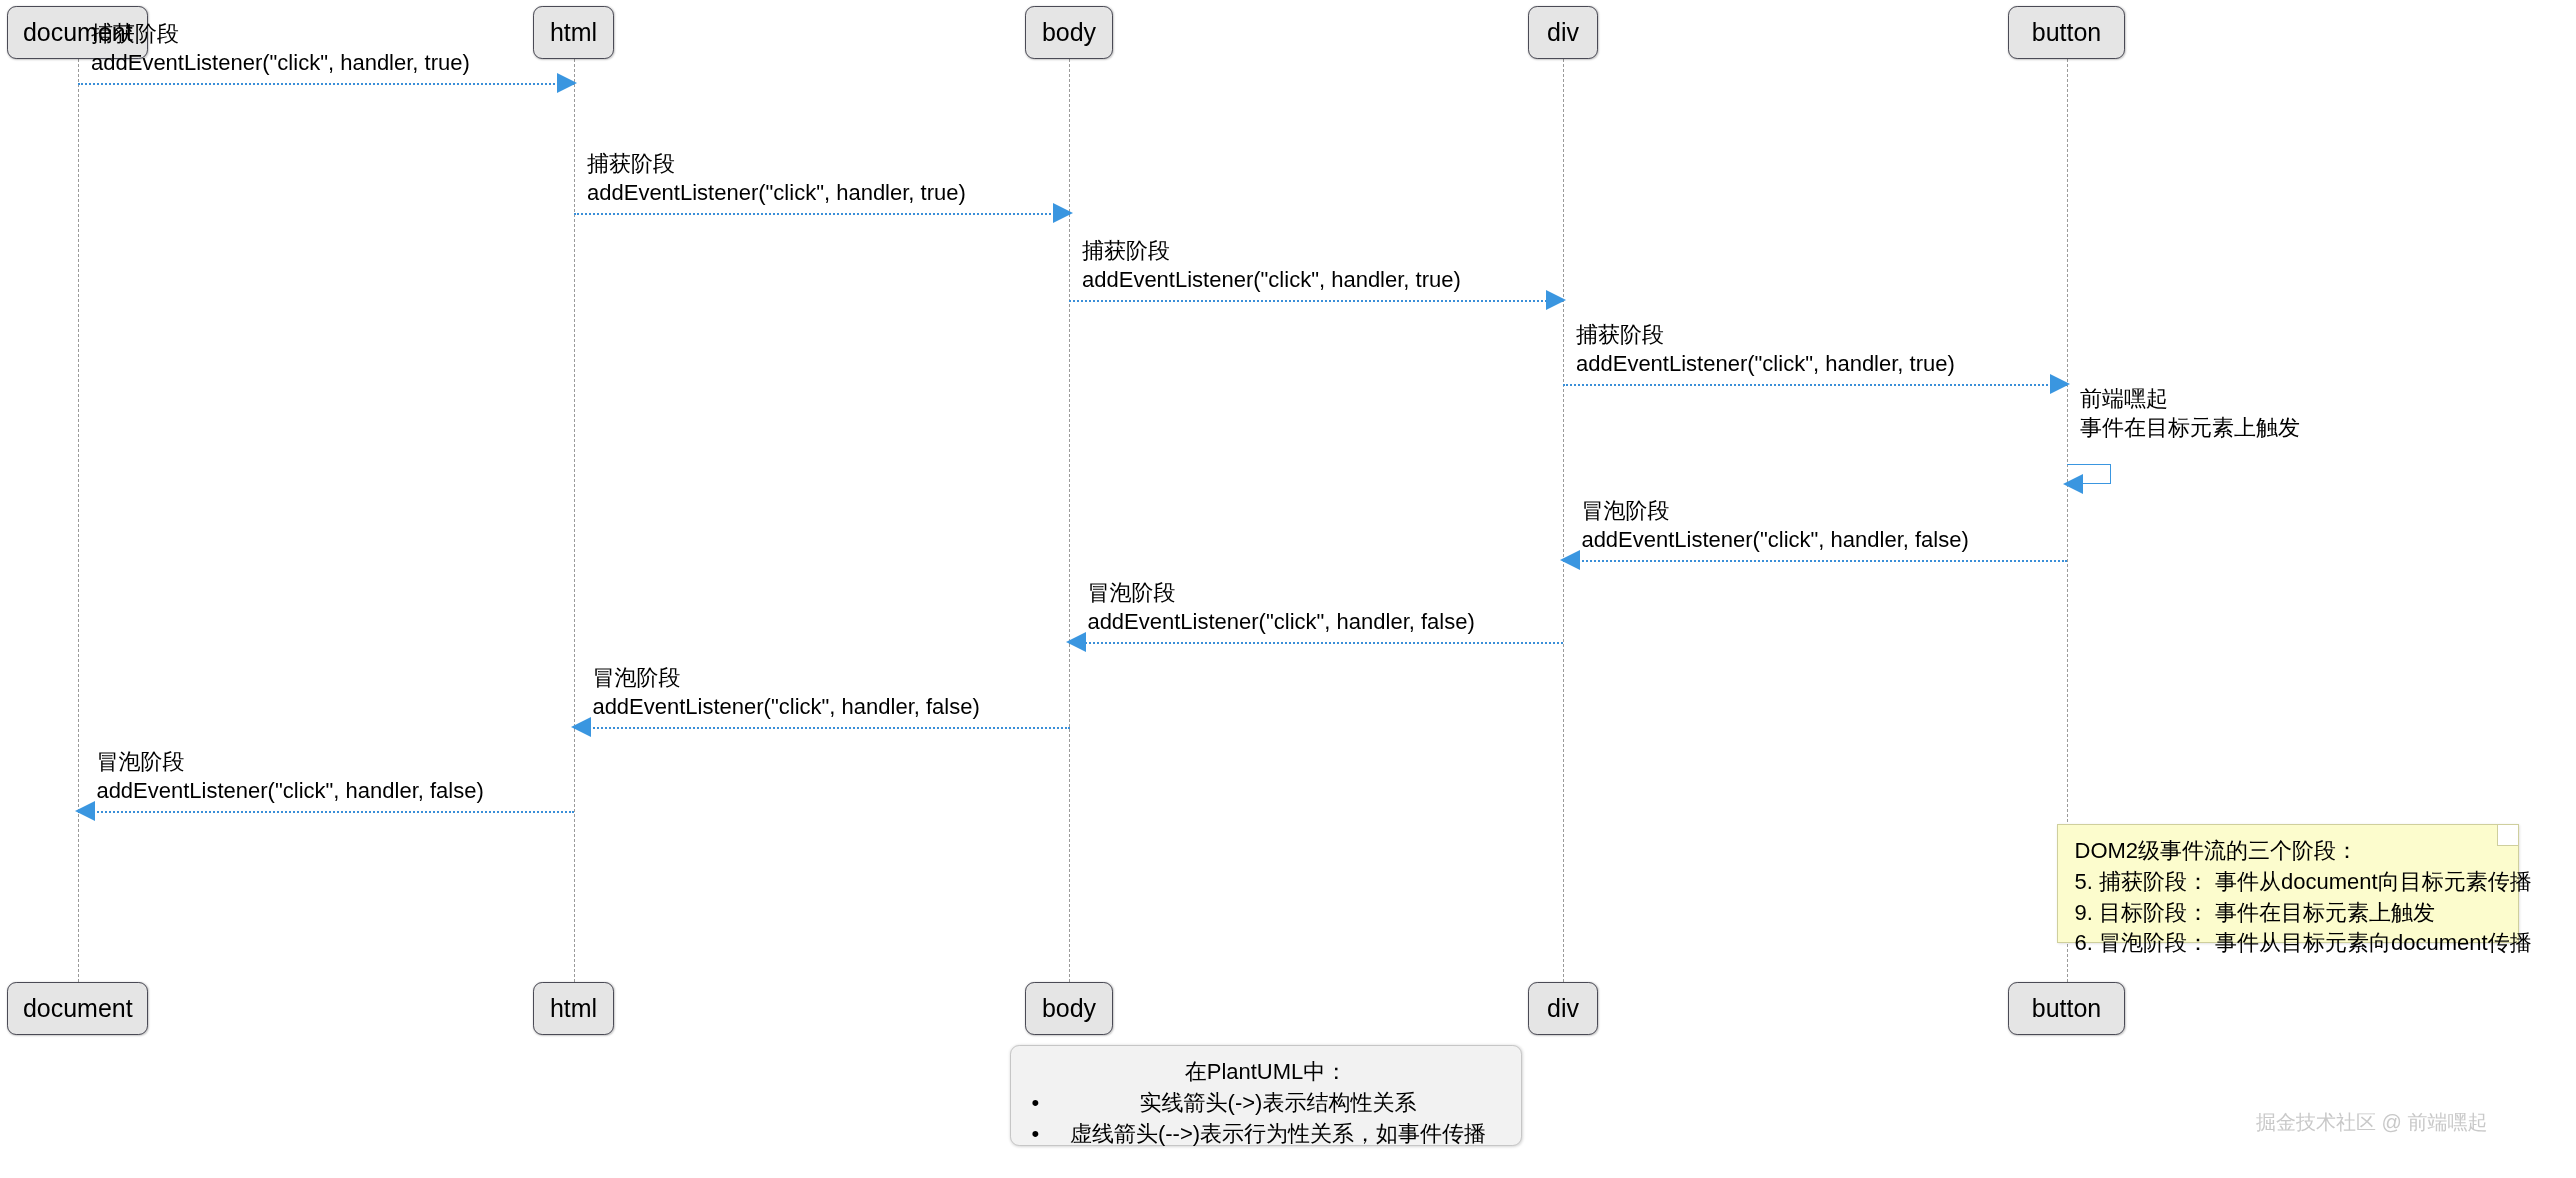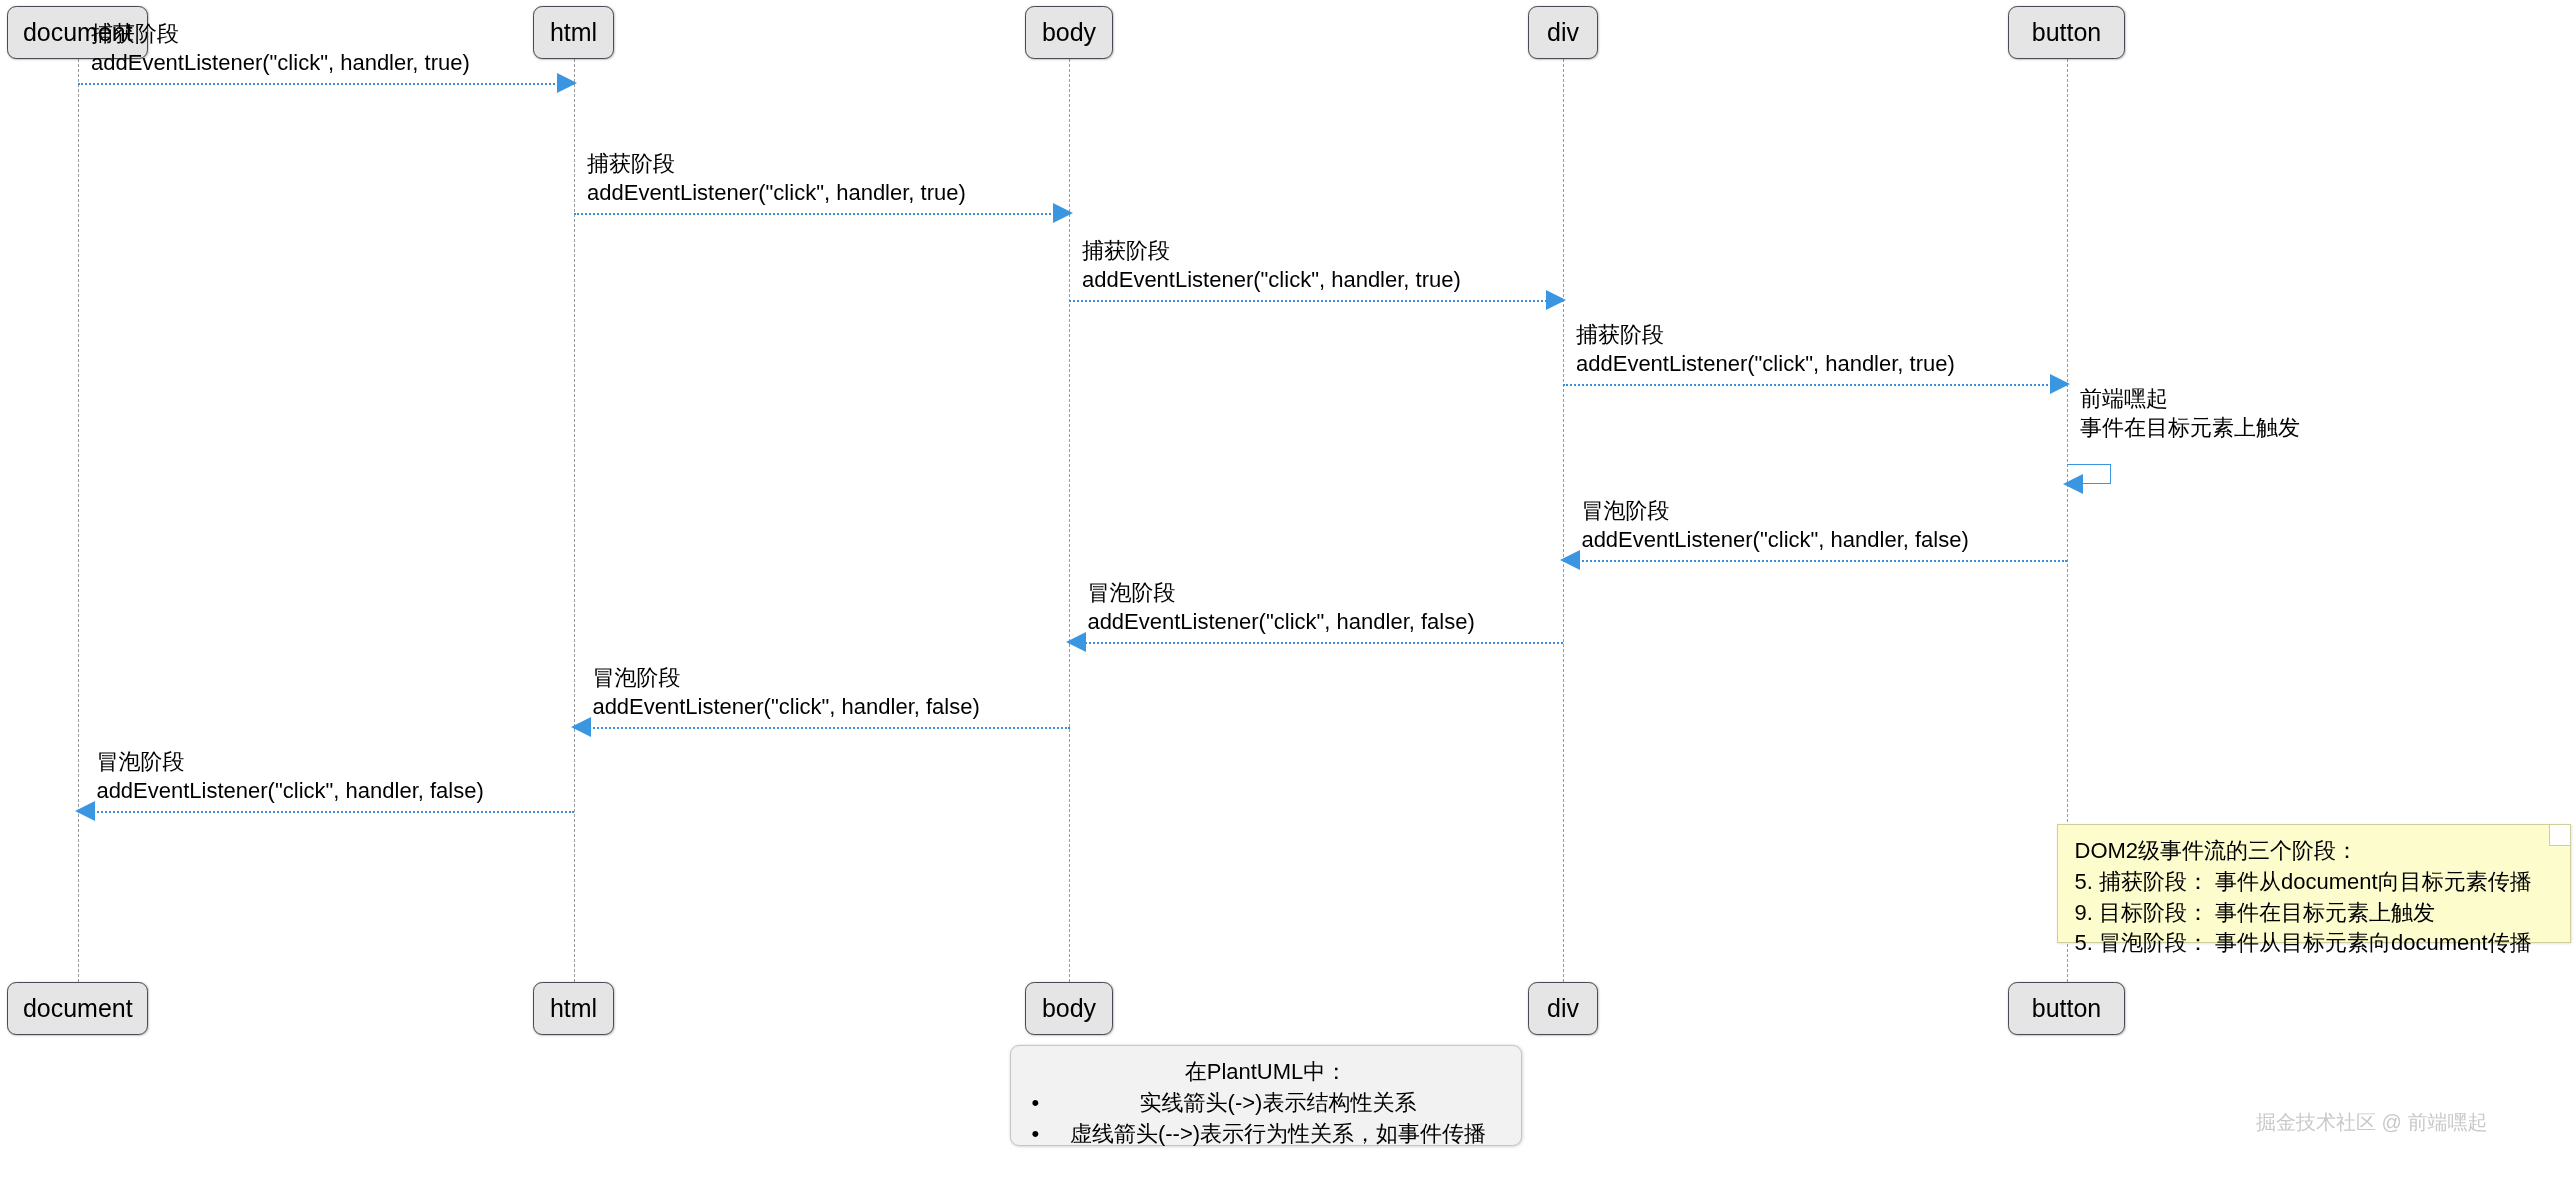"DOM2级事件流的三个阶段：" div.note { width: 514px -> 462px }
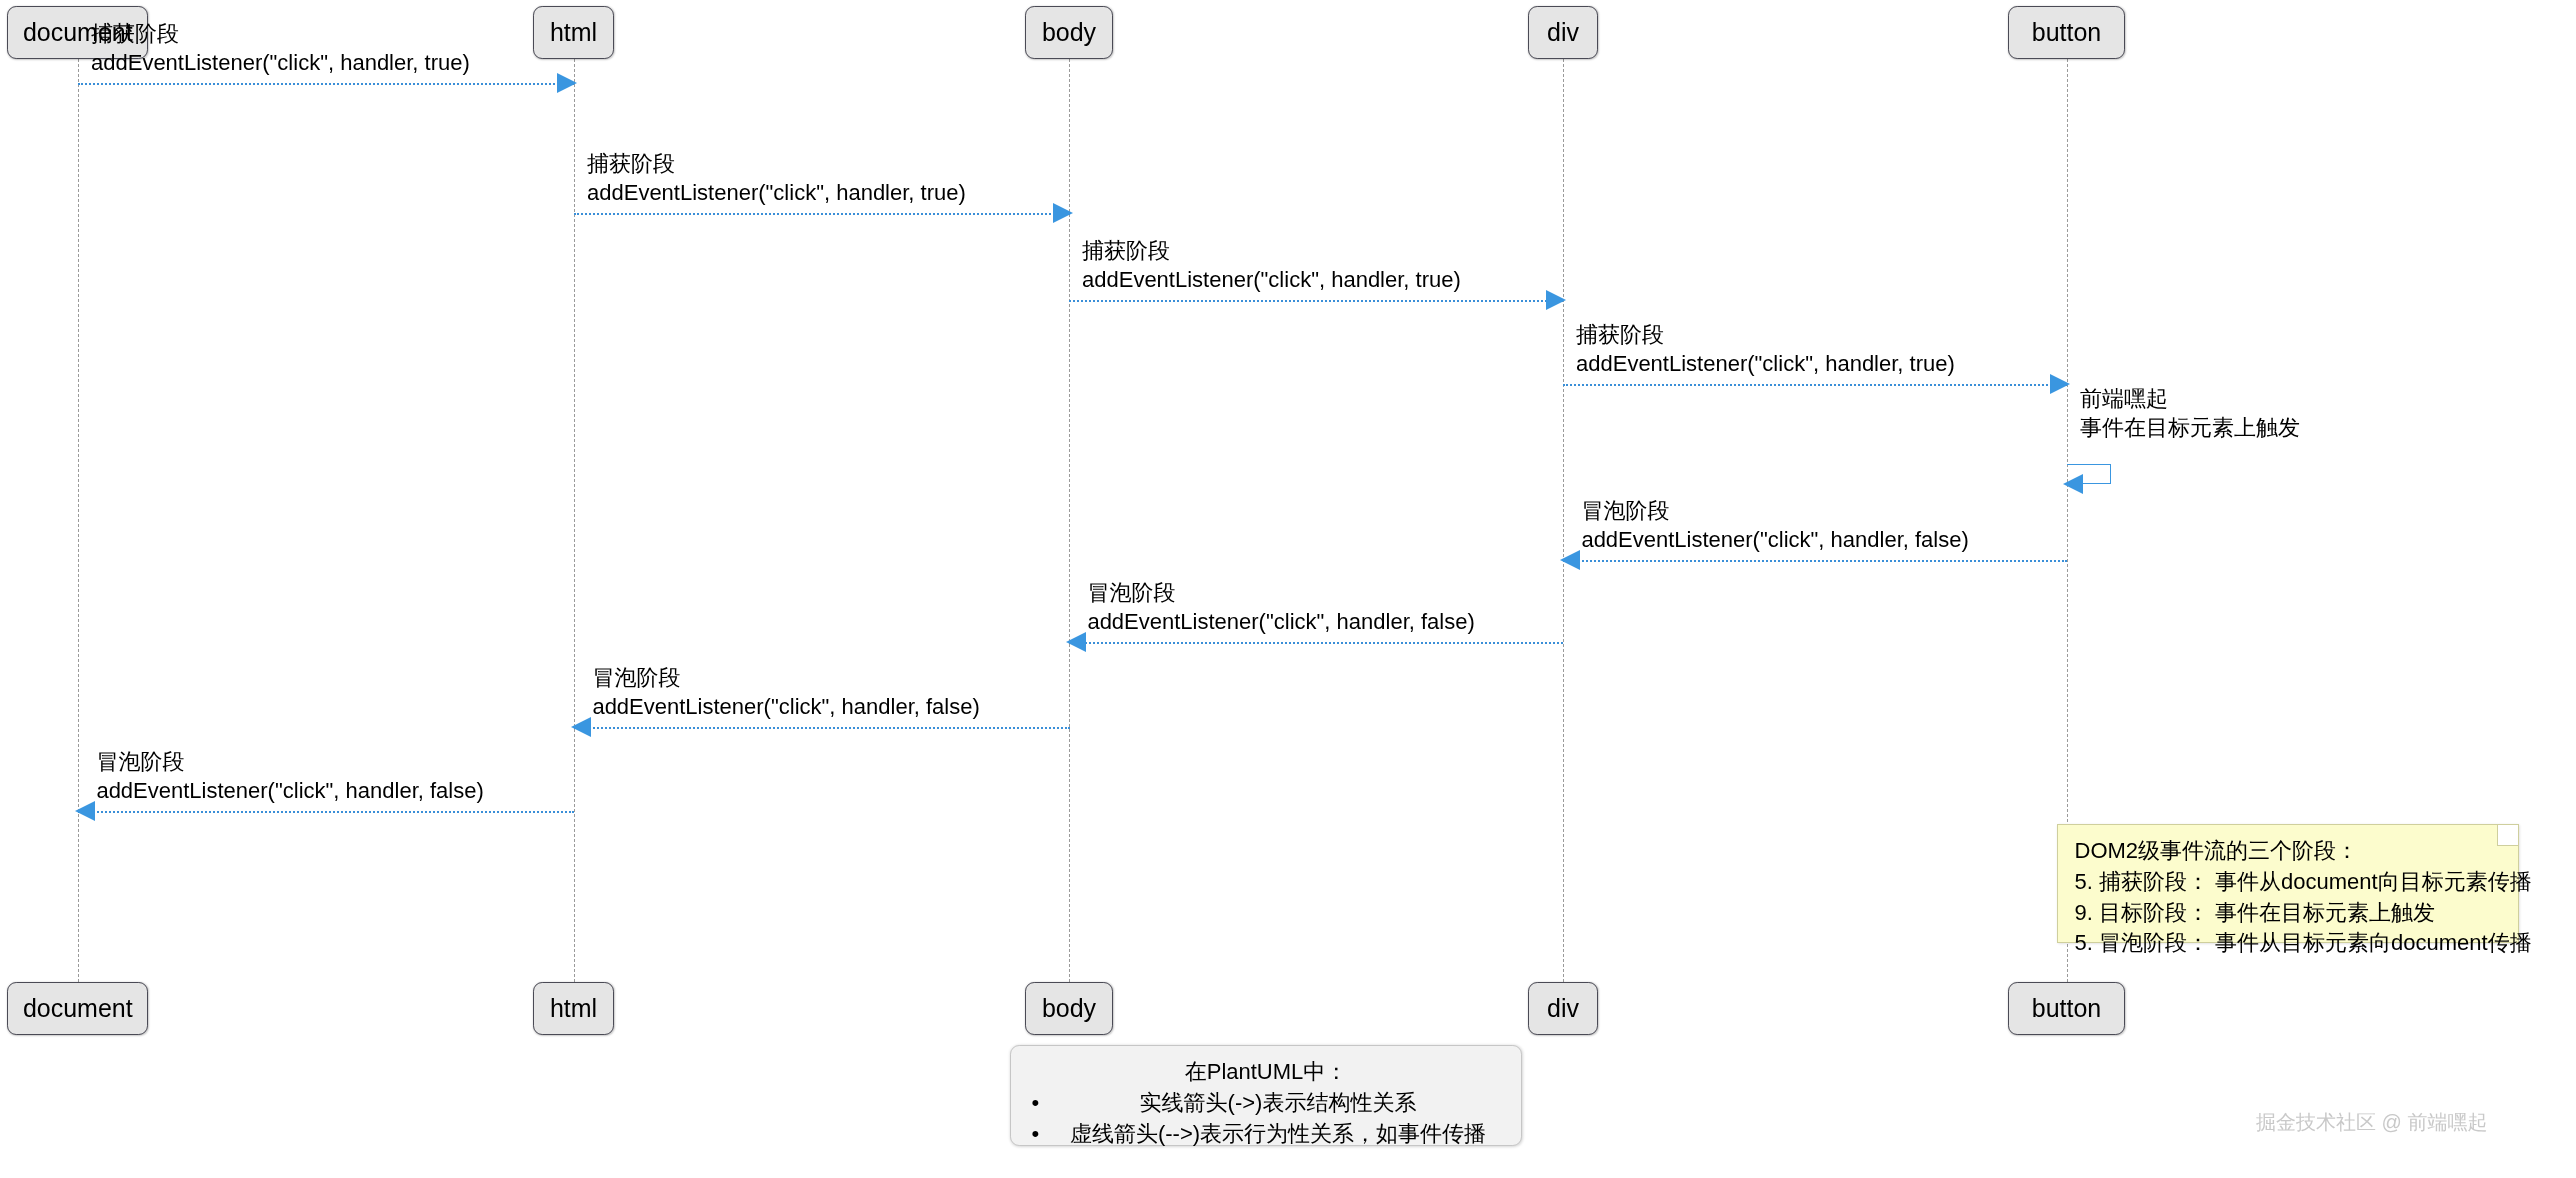"5. 冒泡阶段： 事件从目标元素向document传播" span.note-line { text: 5 -> 6 }
